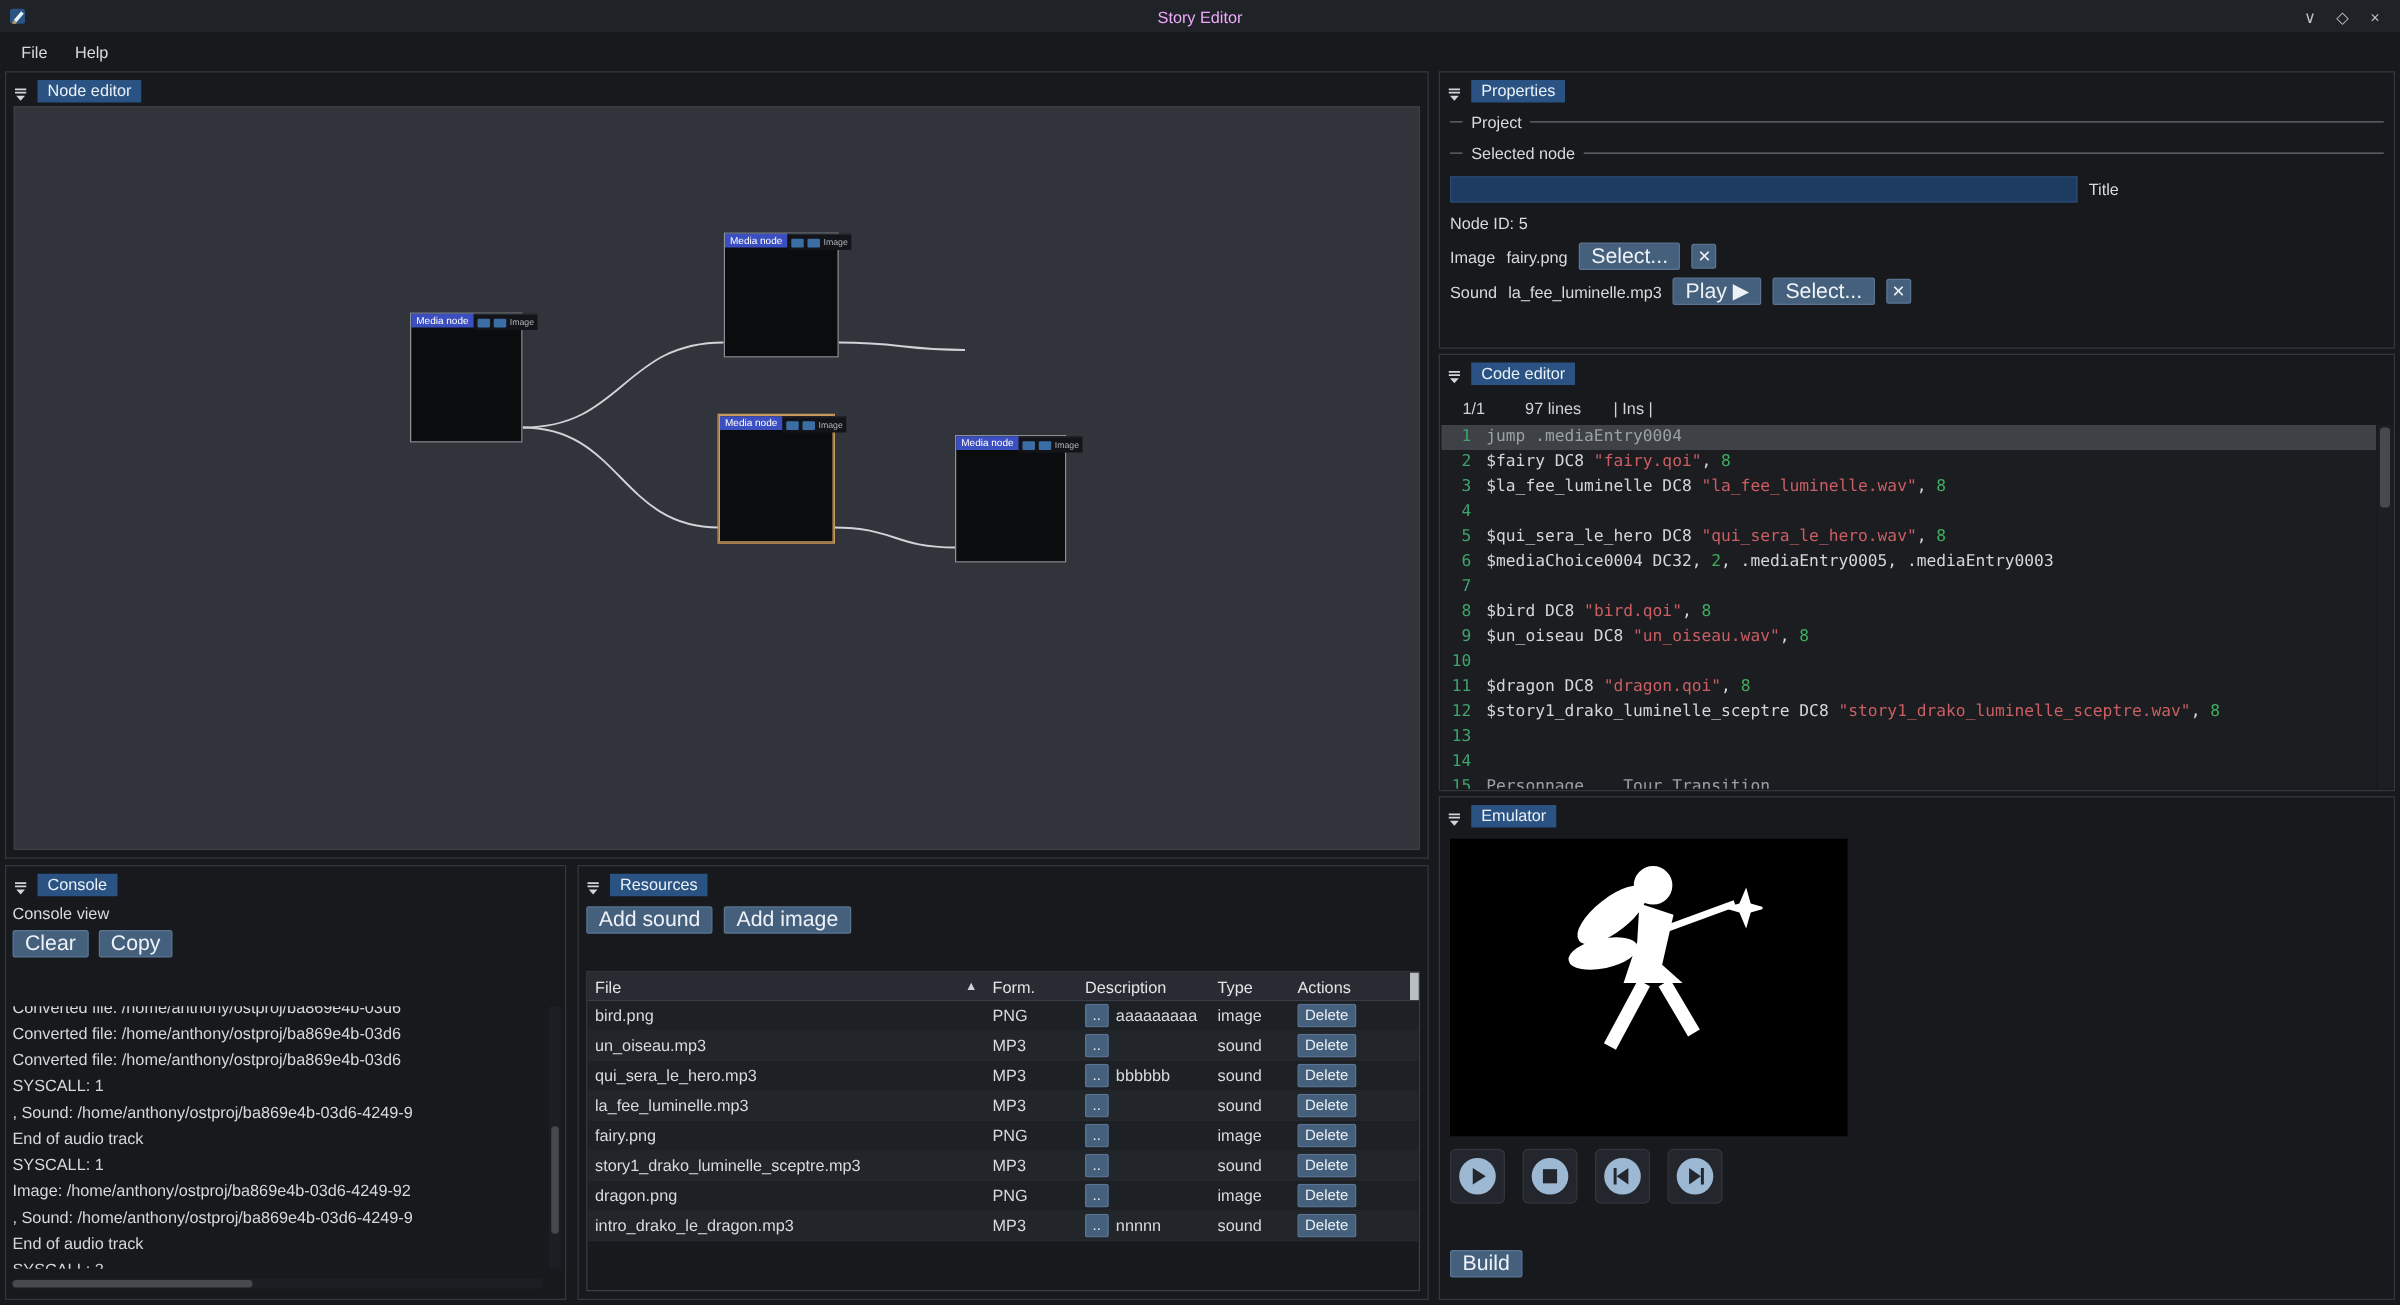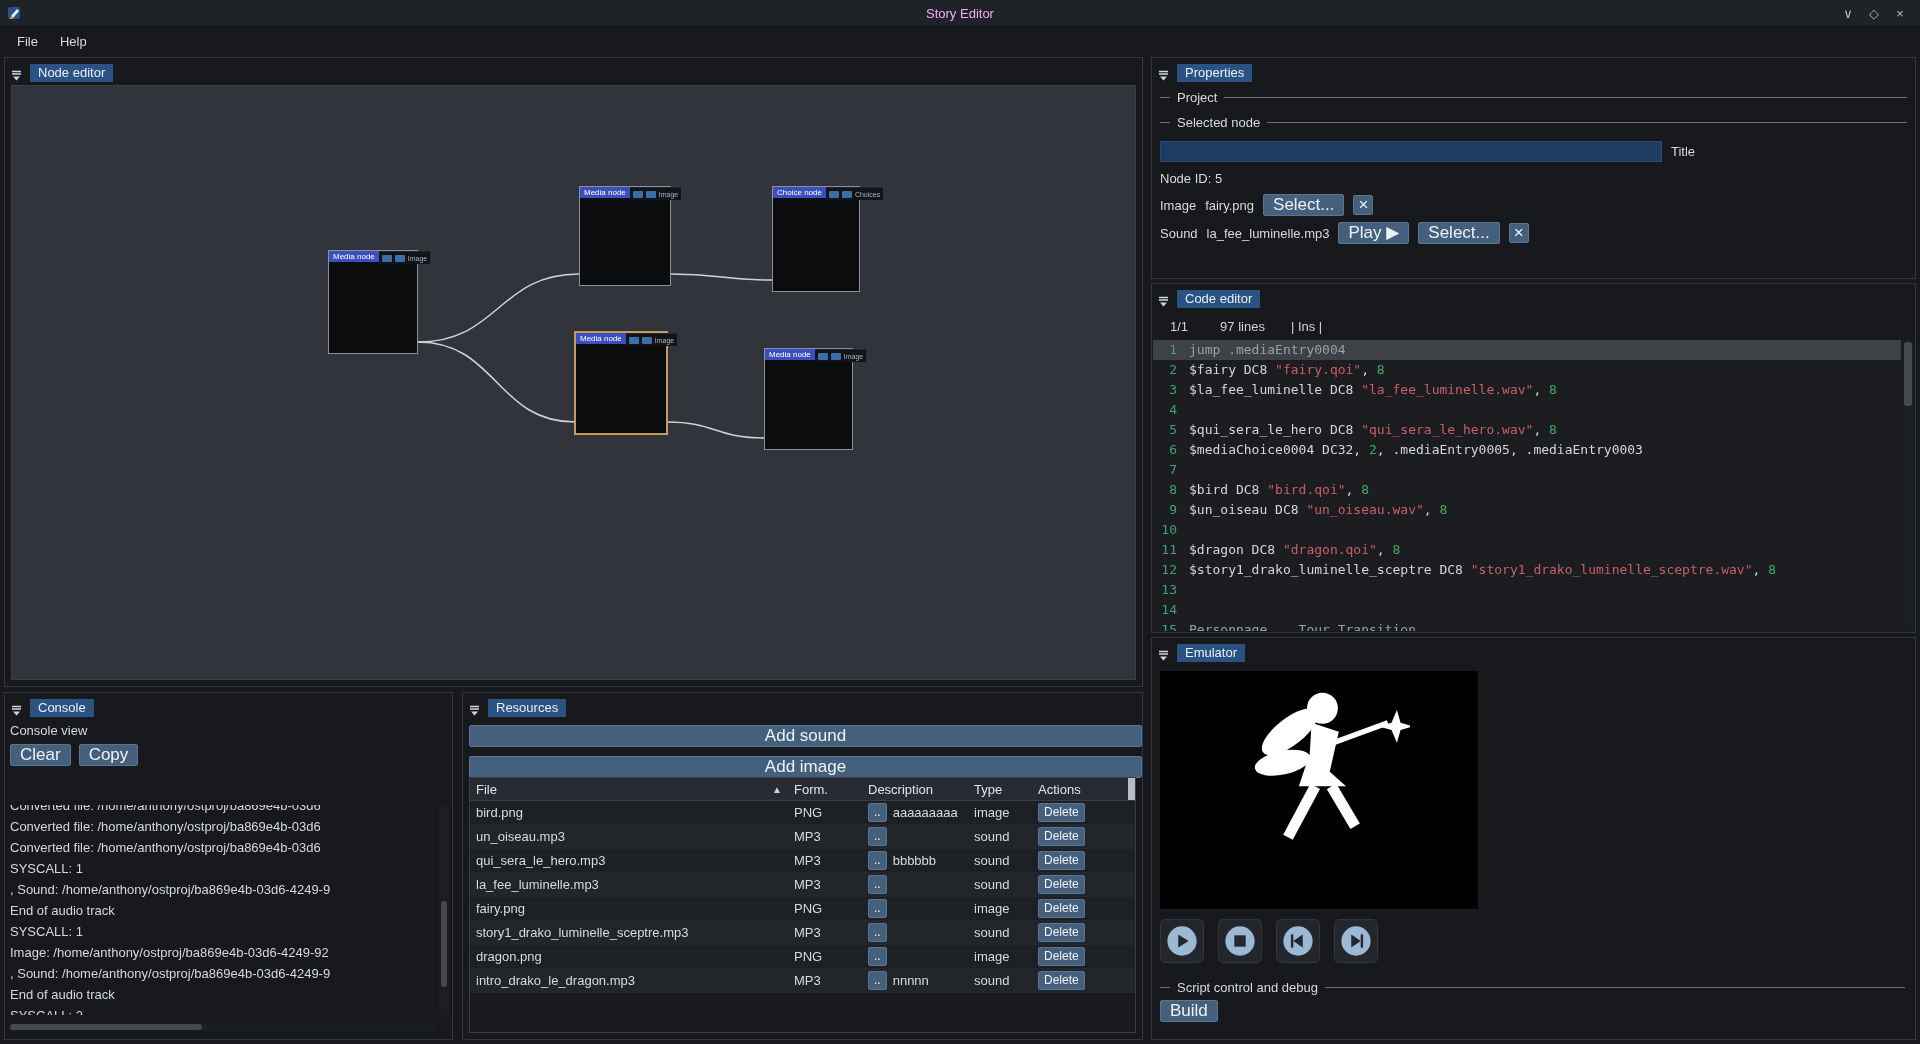"Choice node" div.gnode { html: <div> <div>Choice node</div> <div> <div>Content</div> </div> <div> <span></span> <span></span> <span>Choices</span> </div> </div> -> none }
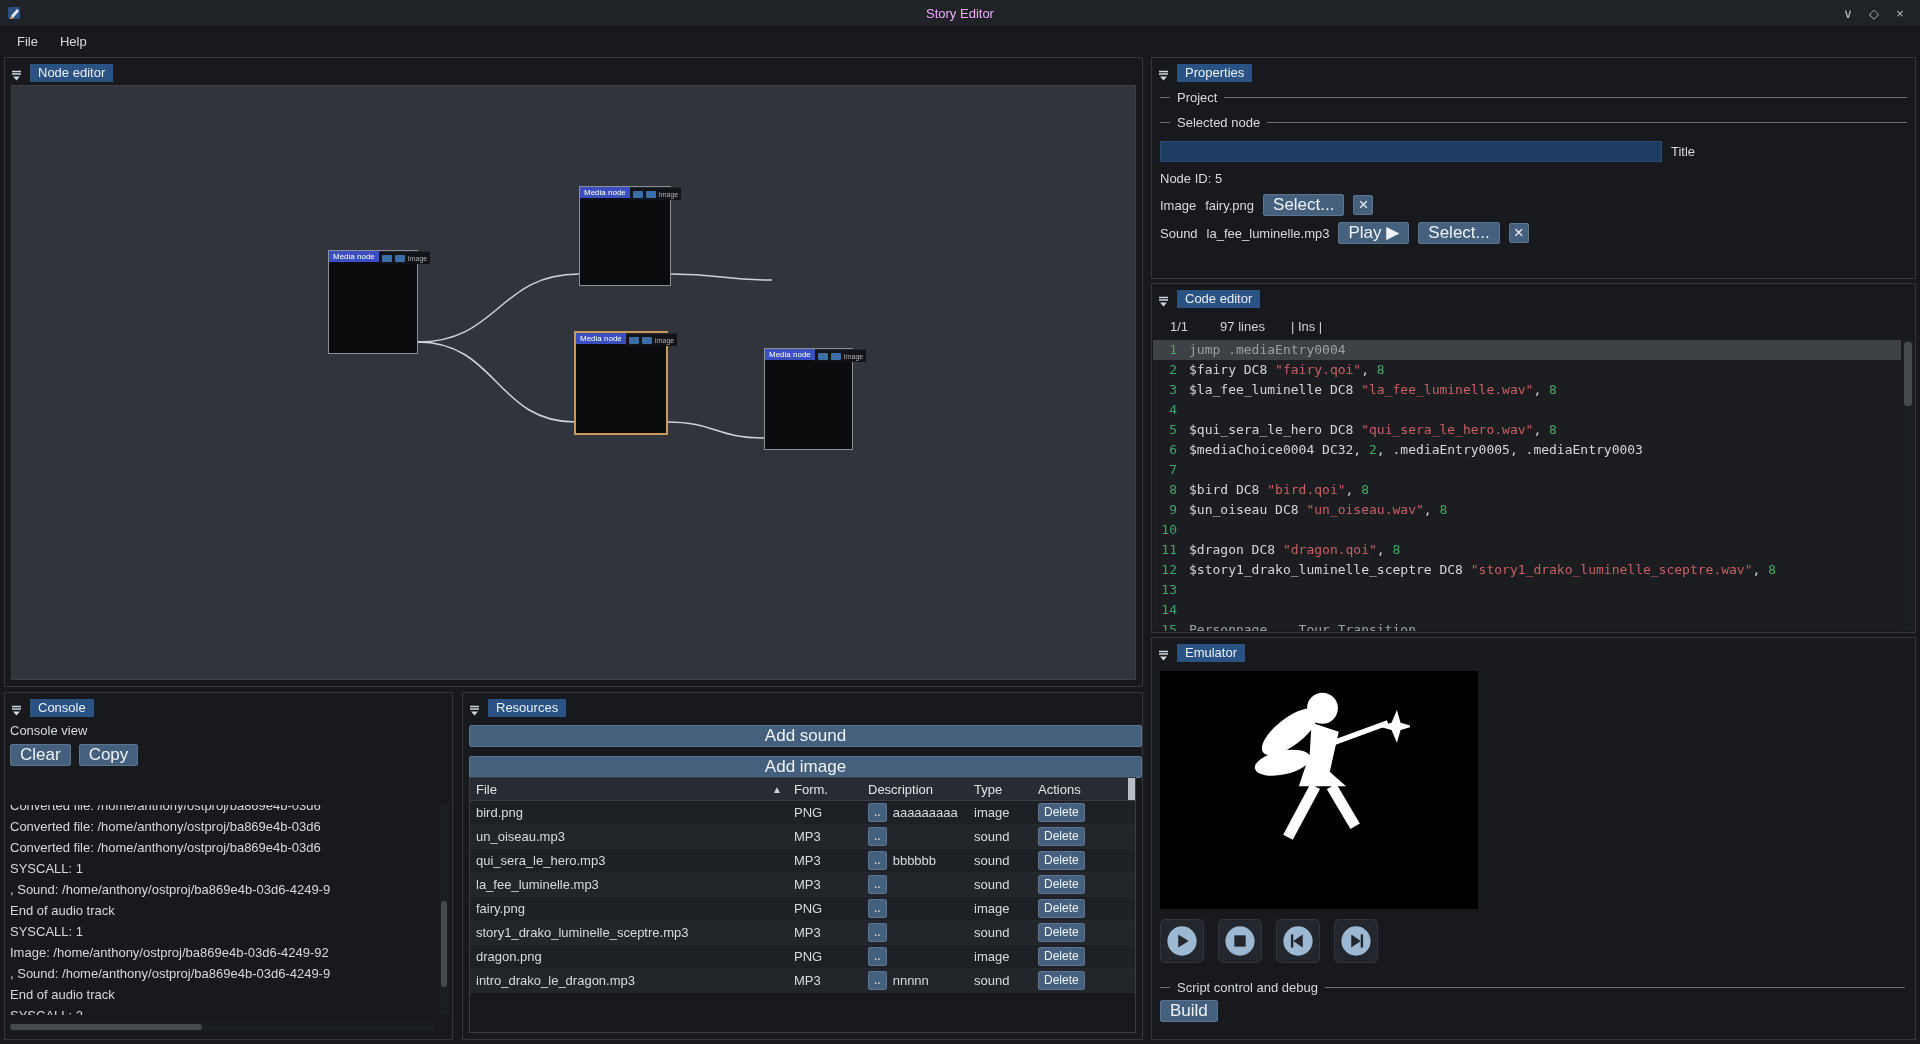"Add sound" .res-btns { flex-direction: column -> none }
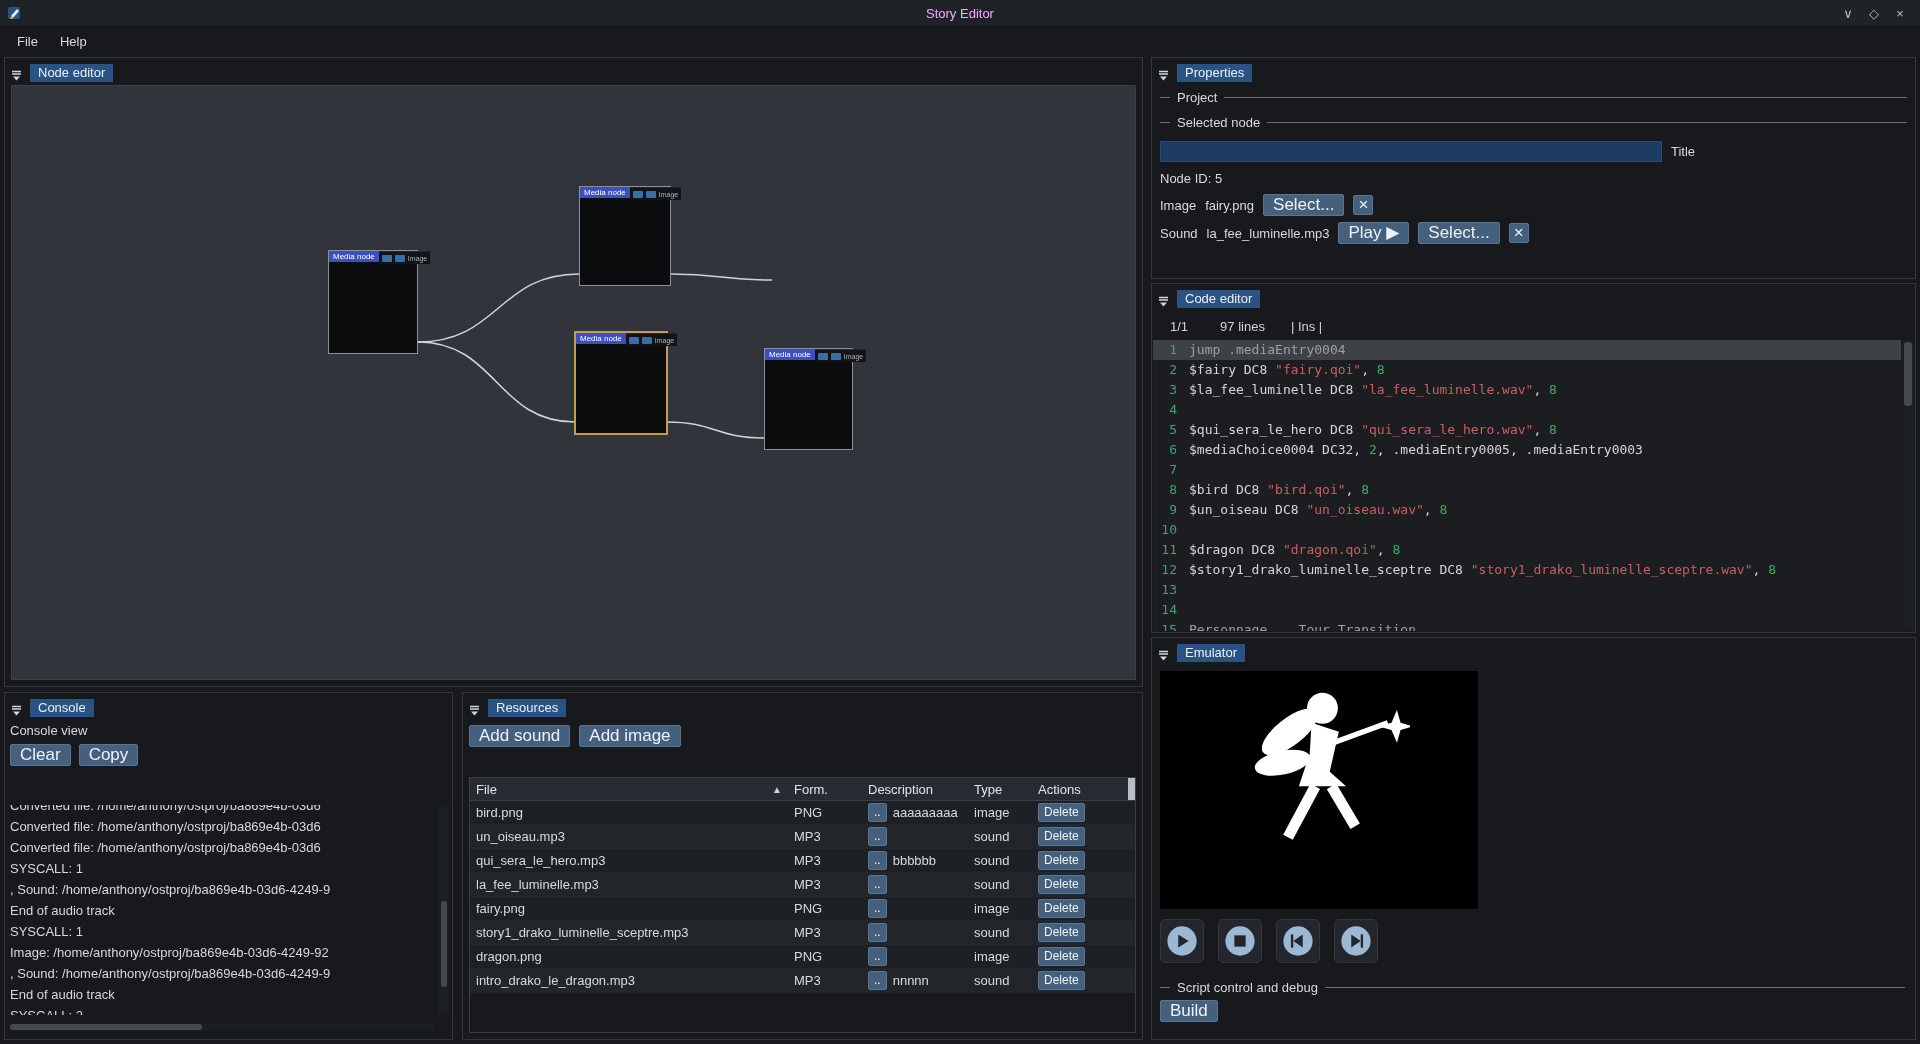"Script control and debug" div.group-sep { html: <div> <span>Script control and debug</span> </div> -> none }
